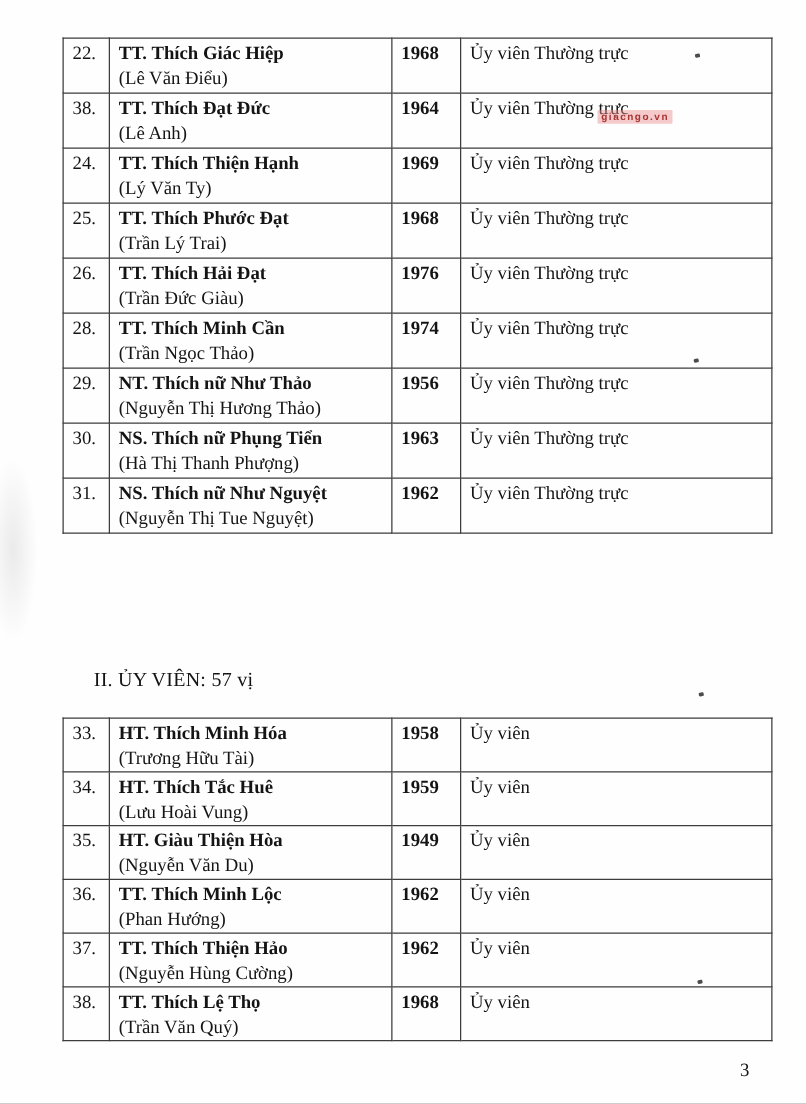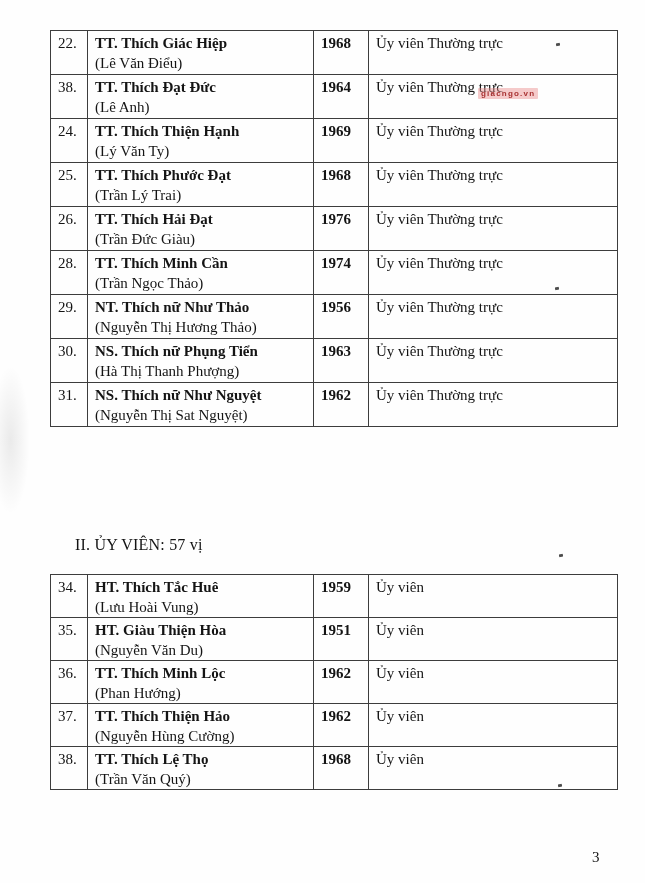"(Nguyễn Thị Sat Nguyệt)" div.alias-line { text: Sat -> Tue }
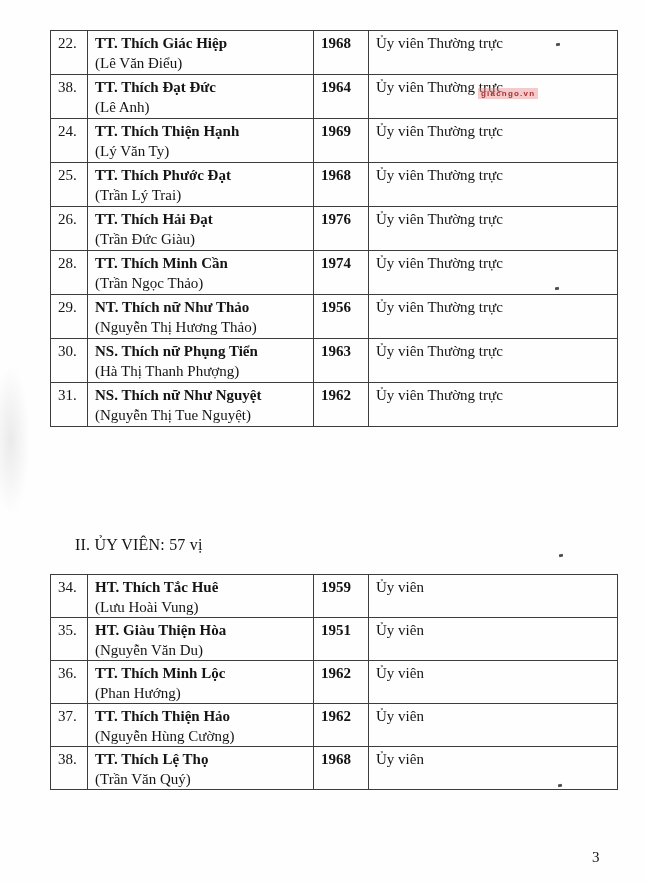"33." tr { html: none -> <tr> <td>33.</td> <td> <div>HT. Thích Minh Hóa</div> <div>(Trương Hữu Tài)</div> </td> <td>1958</td> <td>Ủy viên</td> </tr> }
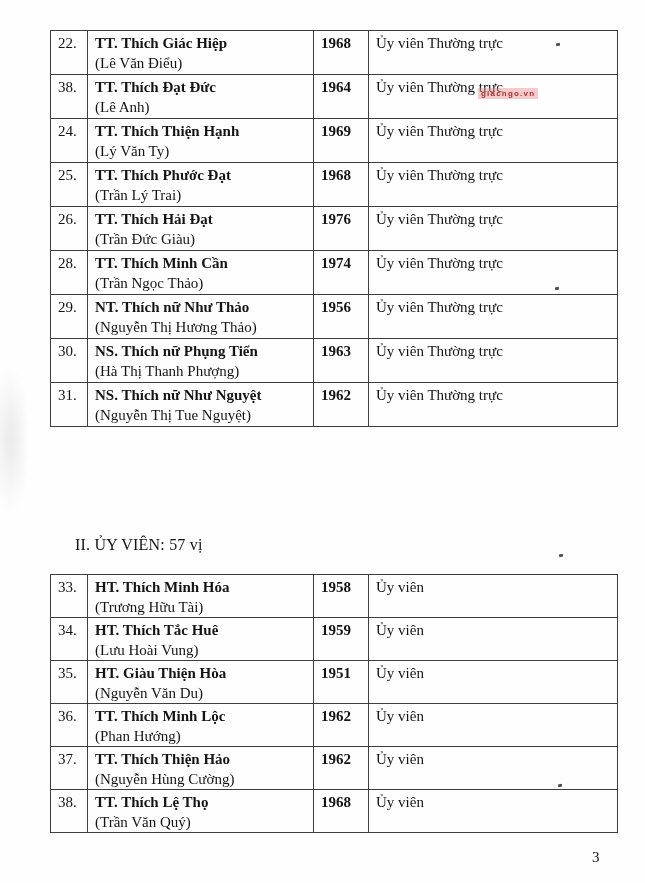"1951" td.year { text: 1951 -> 1949 }
